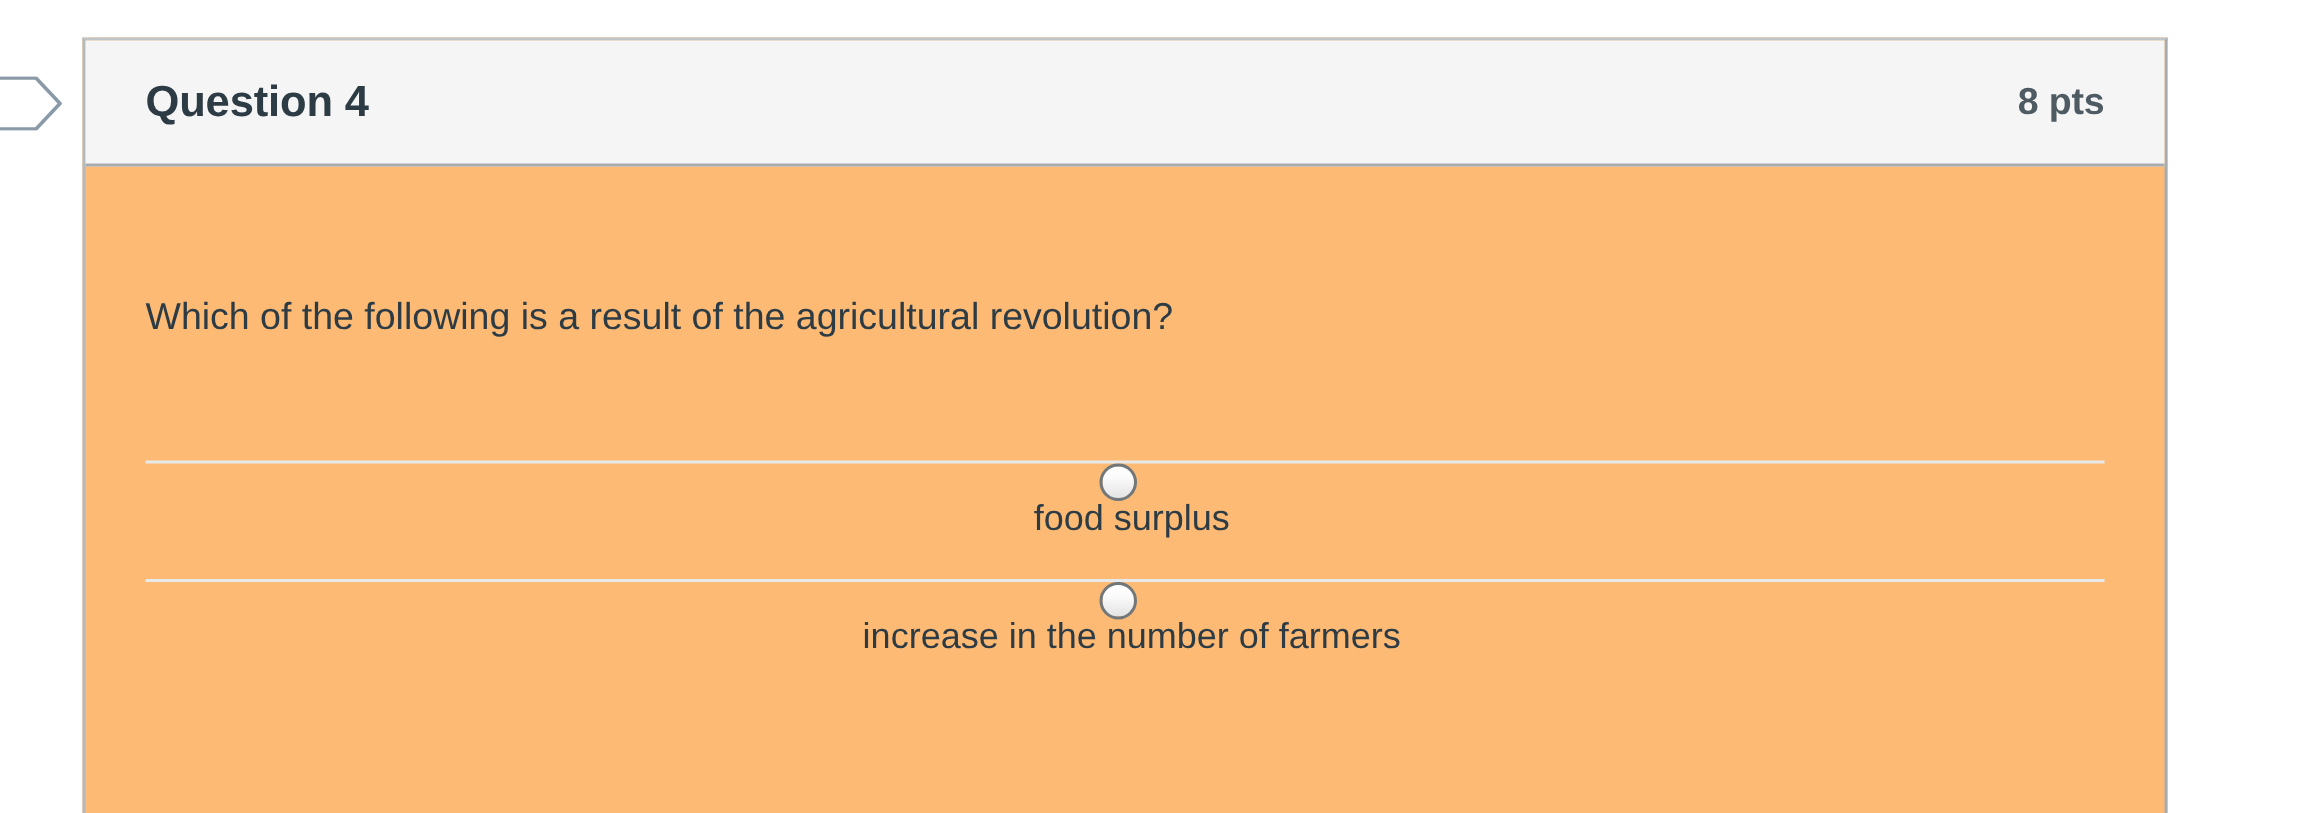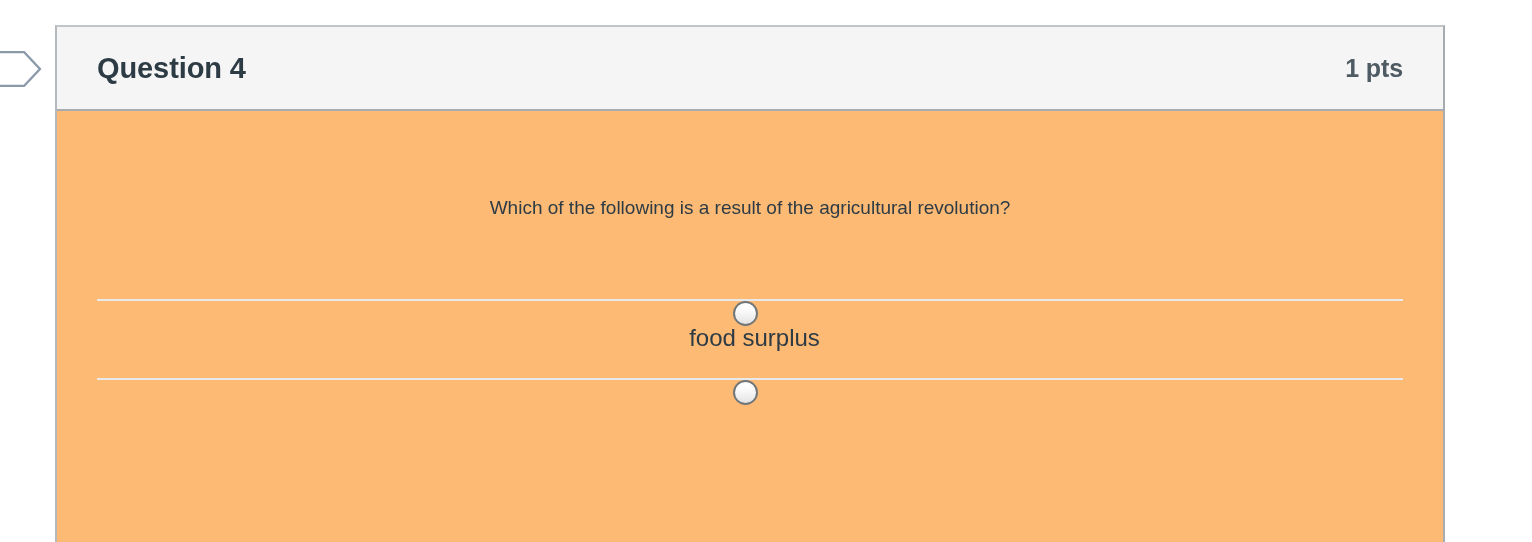"1 pts" div.question-points { text: 1 -> 8 }
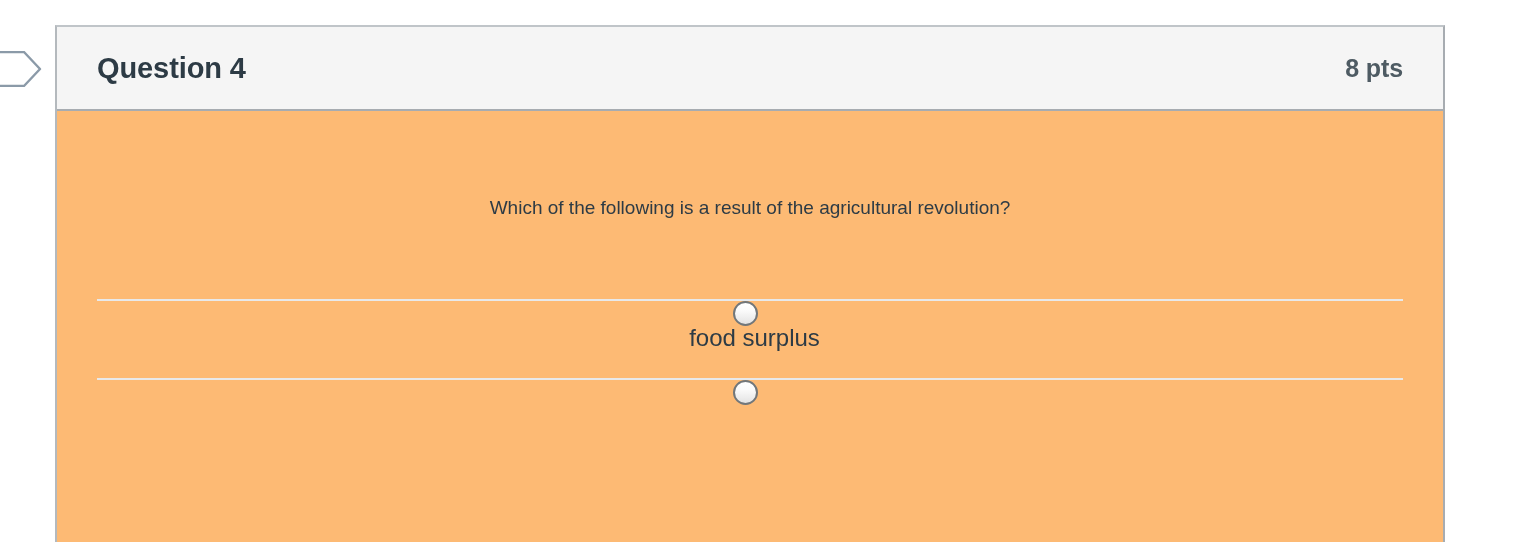"Which of the following is" .question-text { font-size: 19px -> 25px; text-align: center -> none }
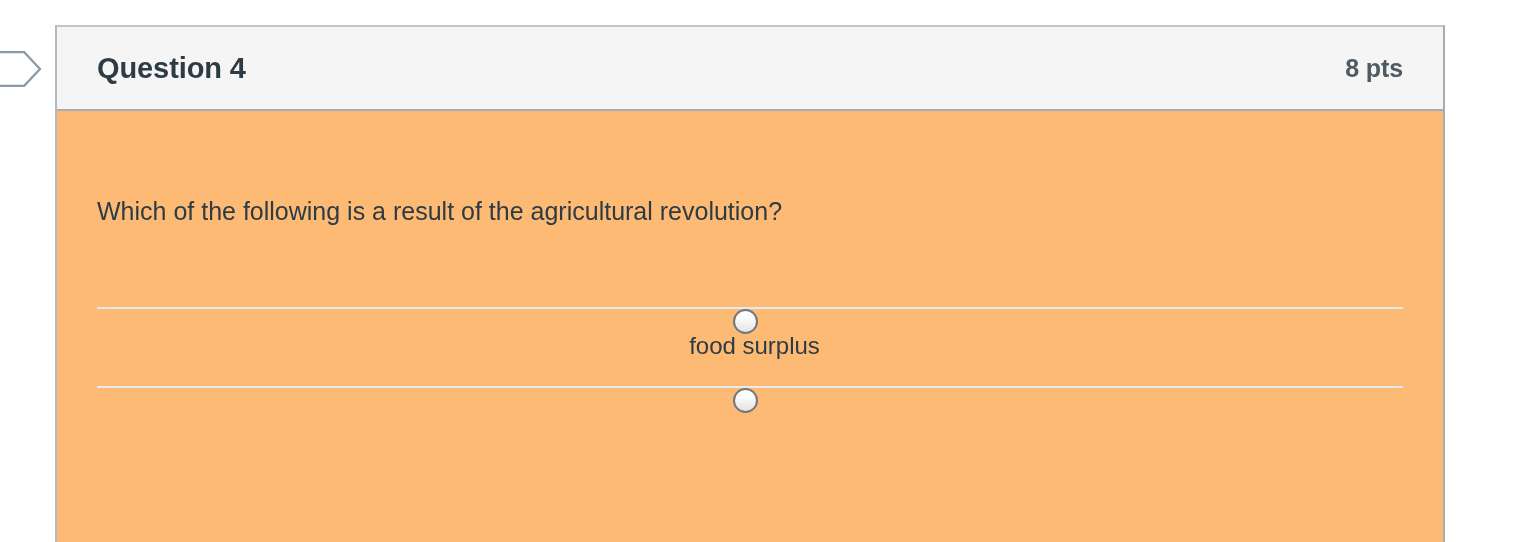"increase in the number of" span.answer-label { html: none -> <span>increase in the number of farmers</span> }
